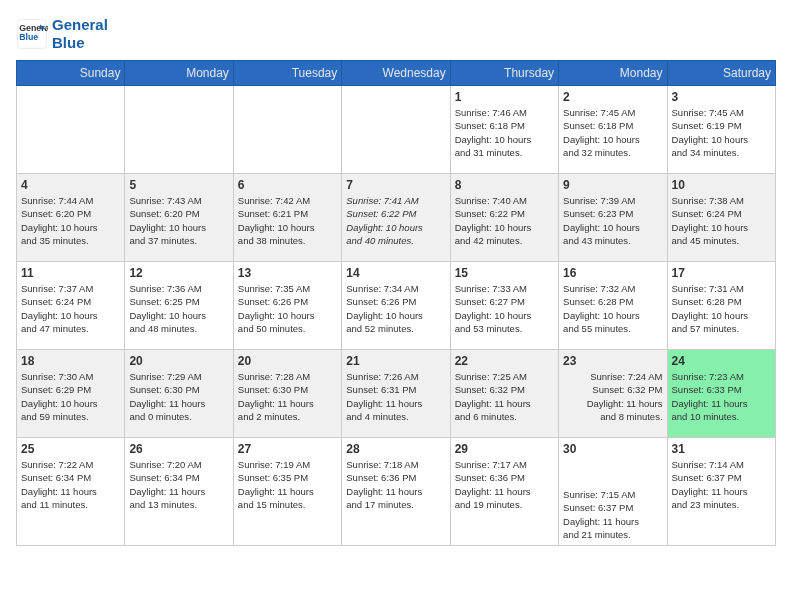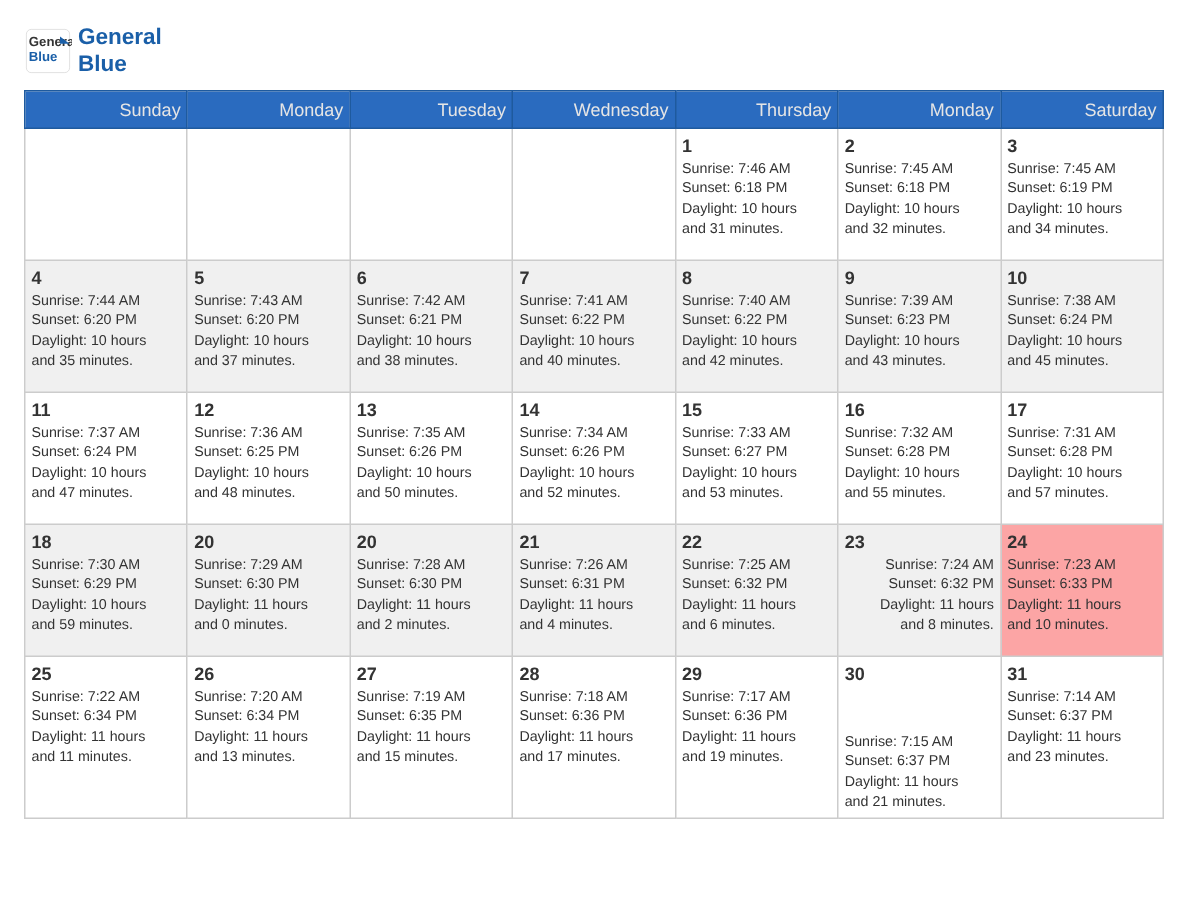"Sunrise: 7:41 AM" div.day-info { font-style: none -> italic }
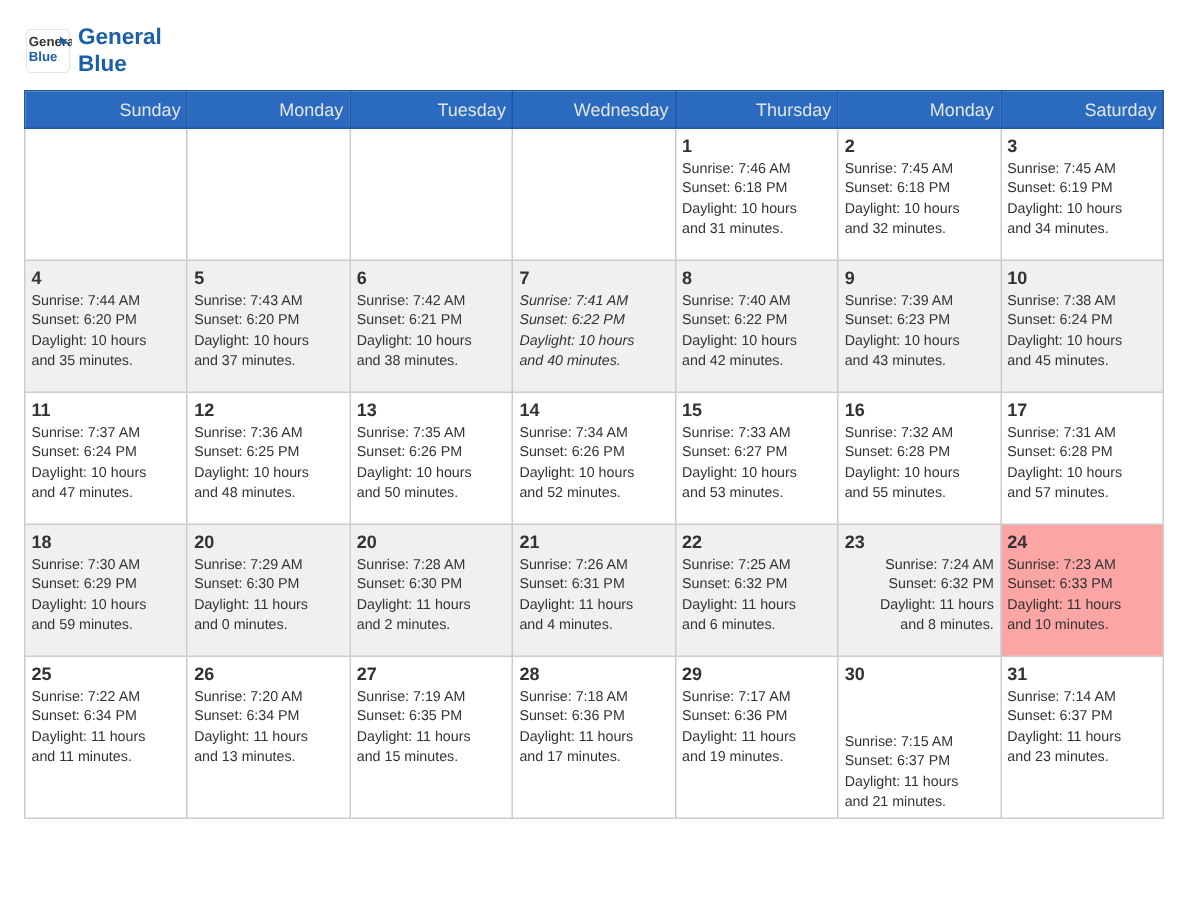"24" td { background: #fca5a5 -> #86efac }
